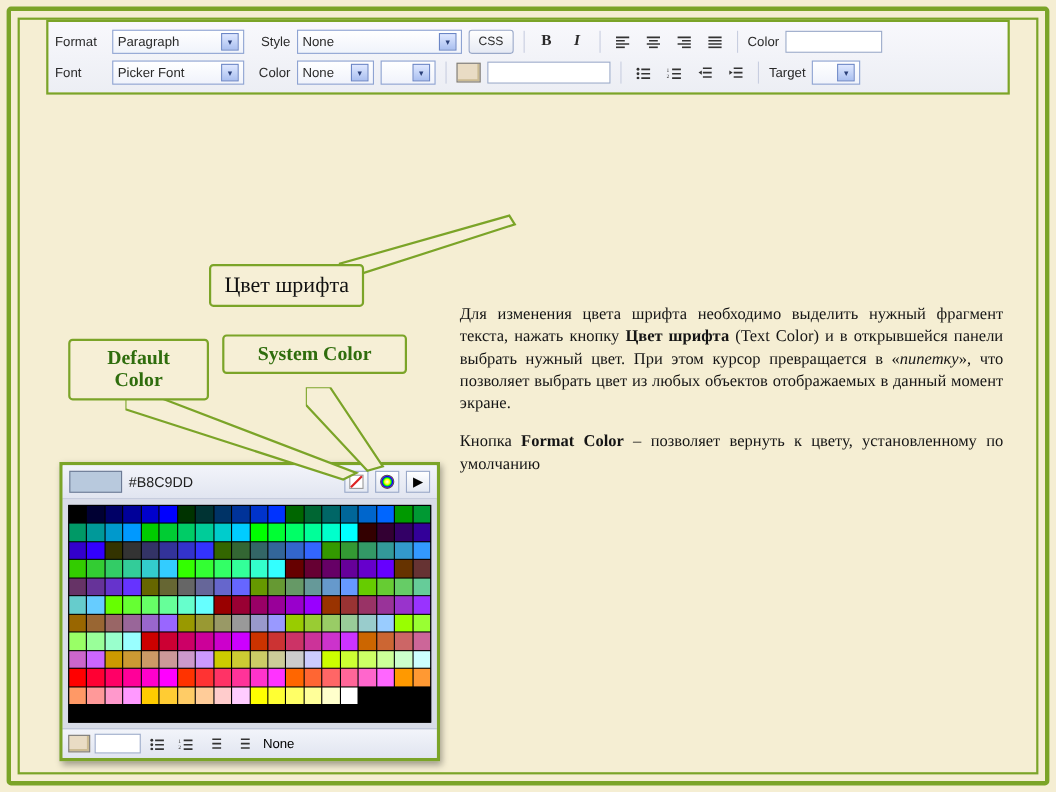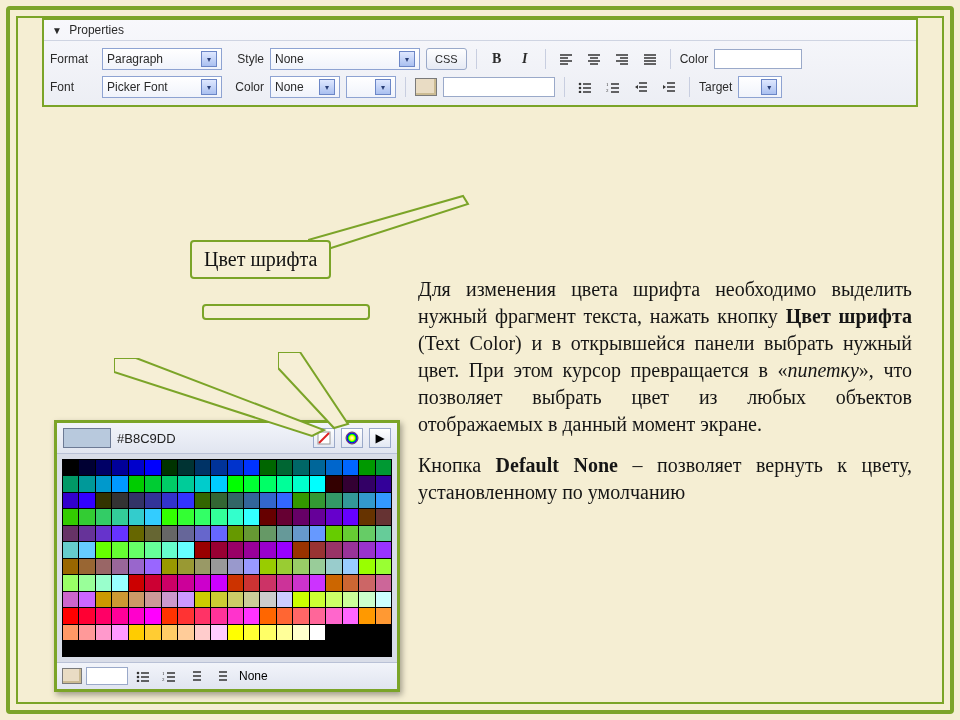"▼ Properties" div.props-header { html: <div> <span>▼</span> <span>Properties</span> </div> -> none }
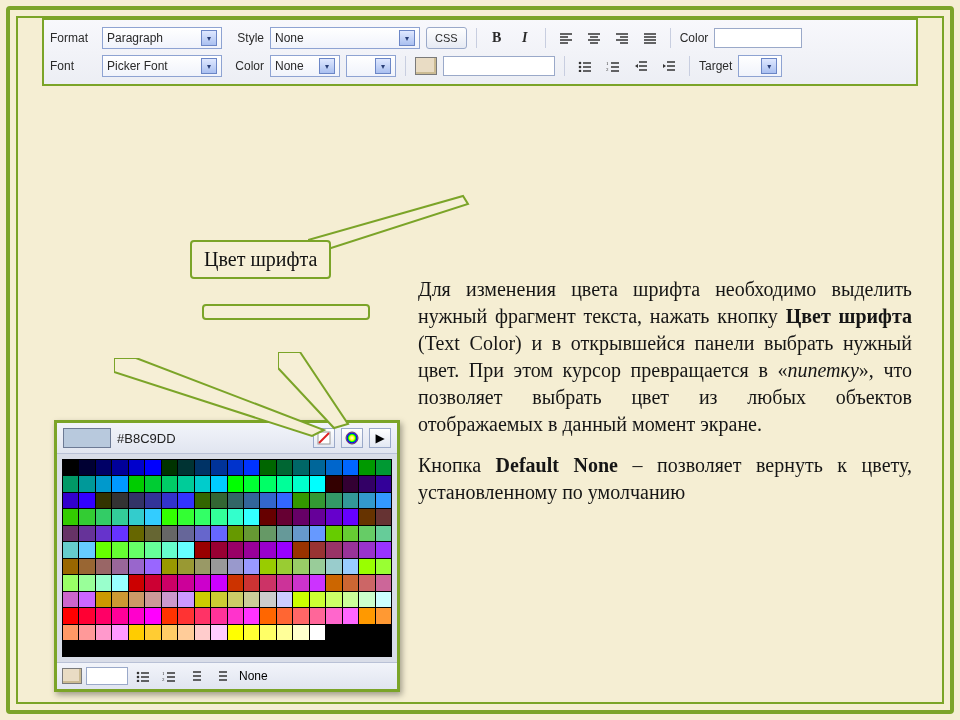"Для изменения цвета шрифта необходимо" .bodytext { font-size: 20px -> 15px }
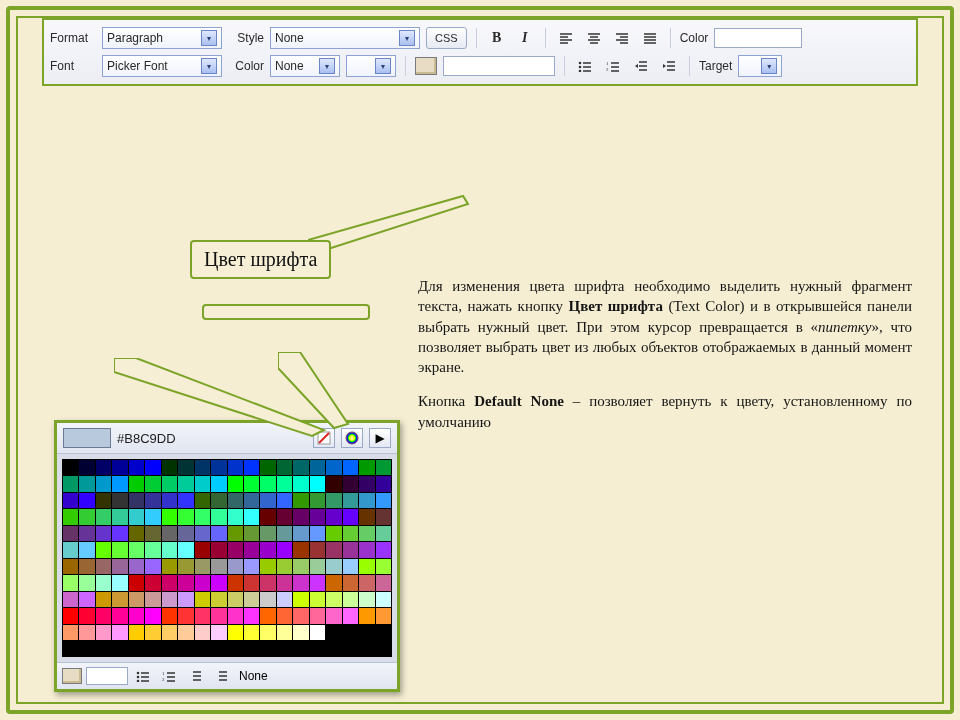"Default" div.callout { html: none -> <div> <div>Default</div> <div>Color</div> </div> }
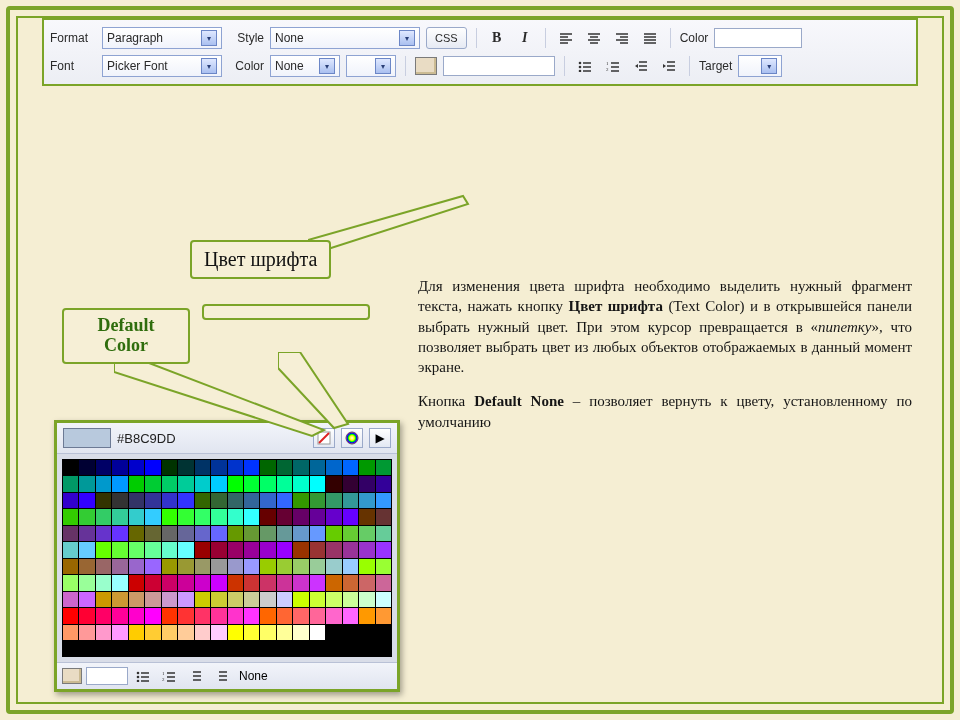"System Color" div { html: none -> <div>System Color</div> }
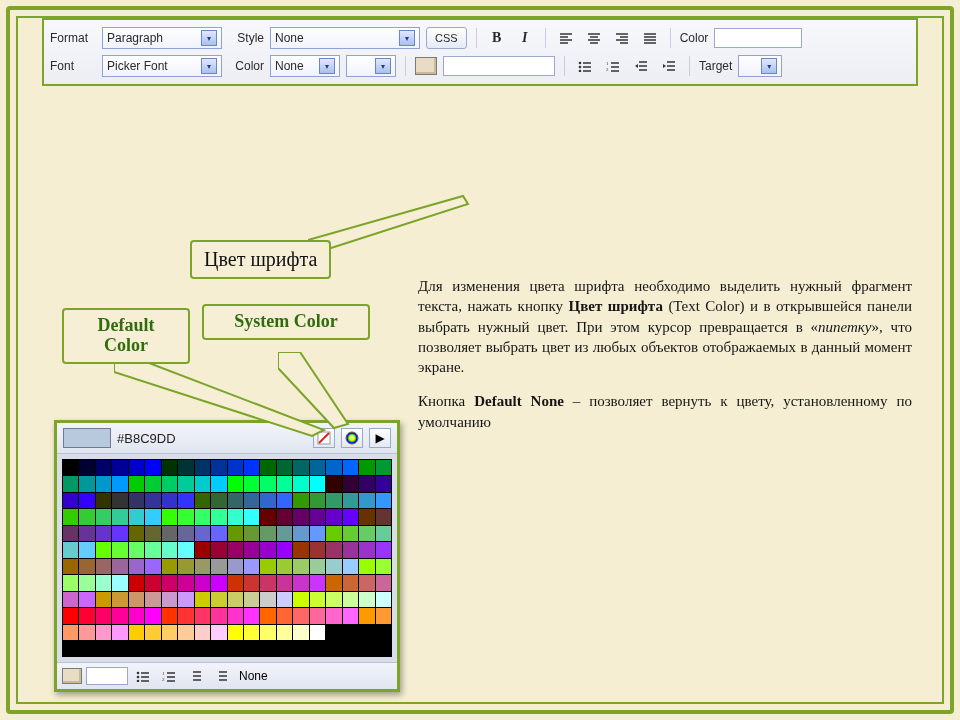"Default None" b { text: Default None -> Format Color }
